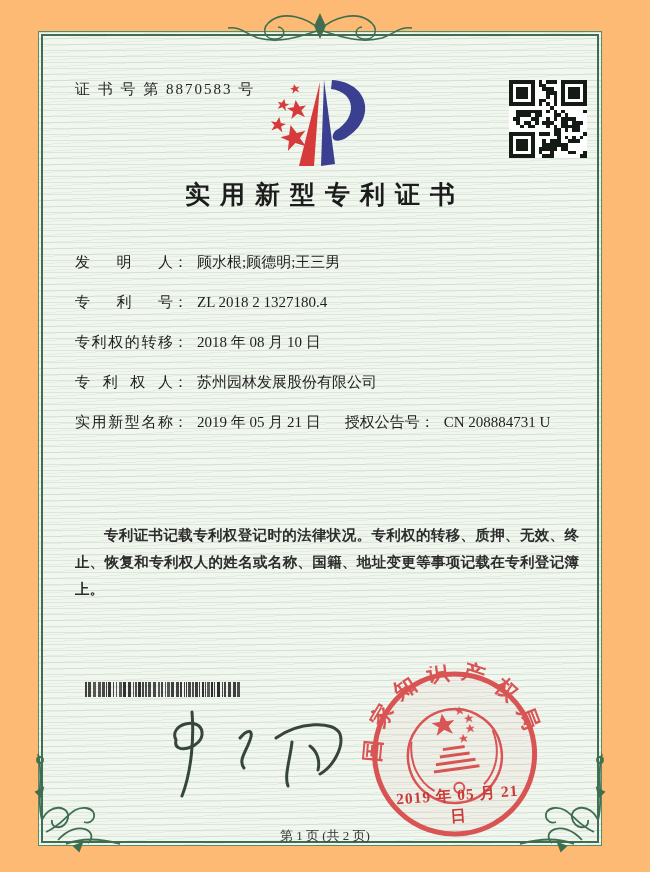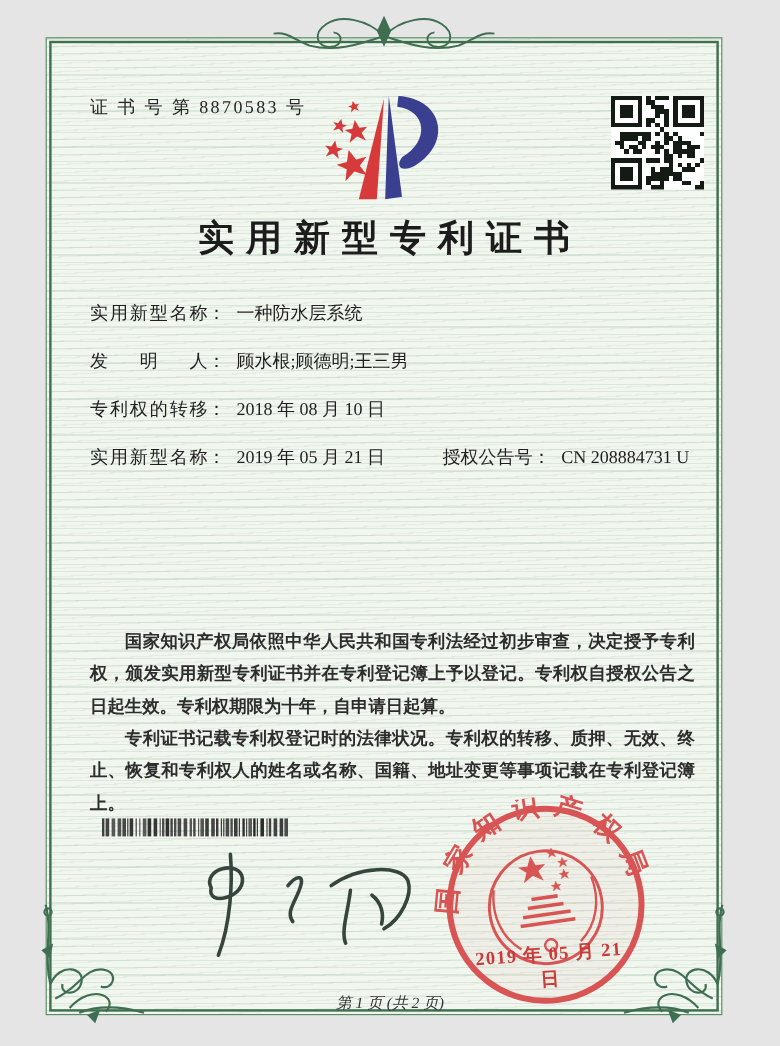"证 书 号 第 8870583" .page { background: #e5e5e5 -> #fdba74 }
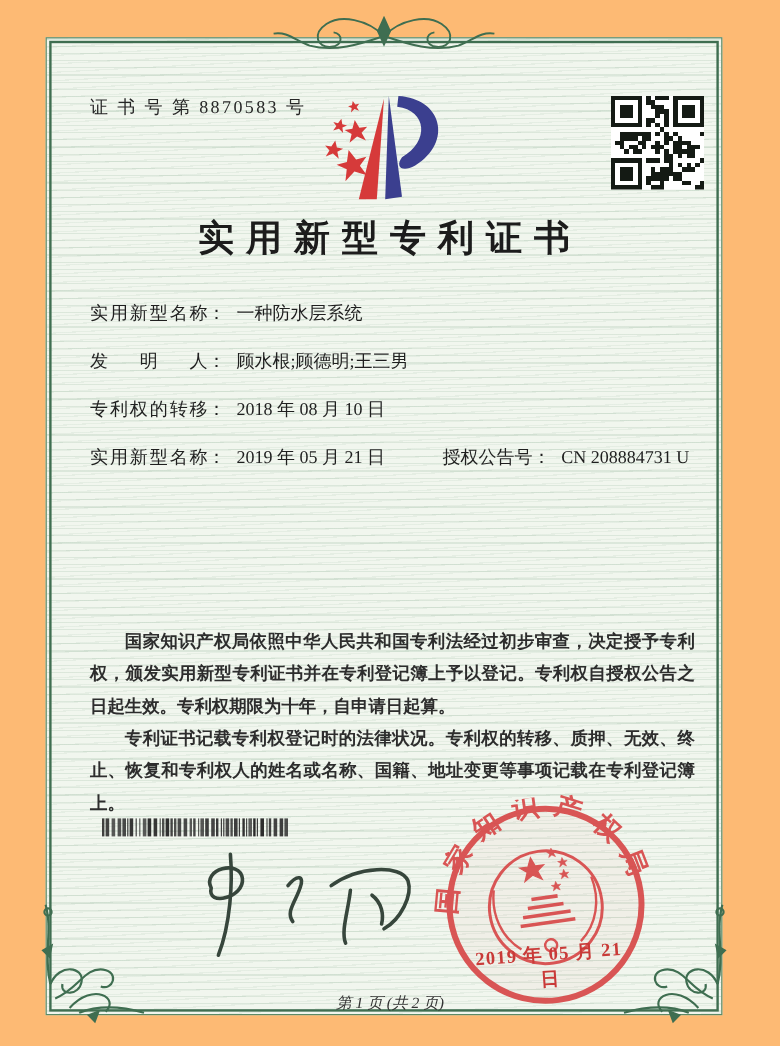"实用新型专利证书" .title { font-size: 30px -> 25px }
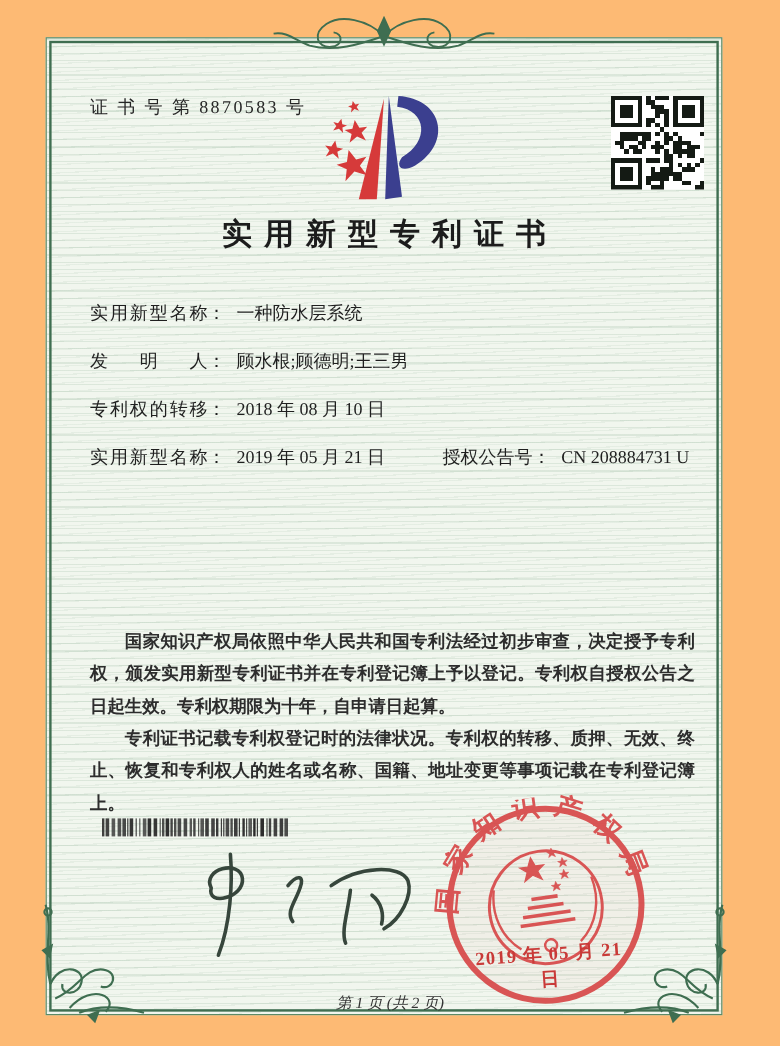"实用新型名称： 一种防水层系统" div.frow { html: <div> <span>实用新型名称</span><span>：</span><span>一种防水层系统</span> </div> -> none }
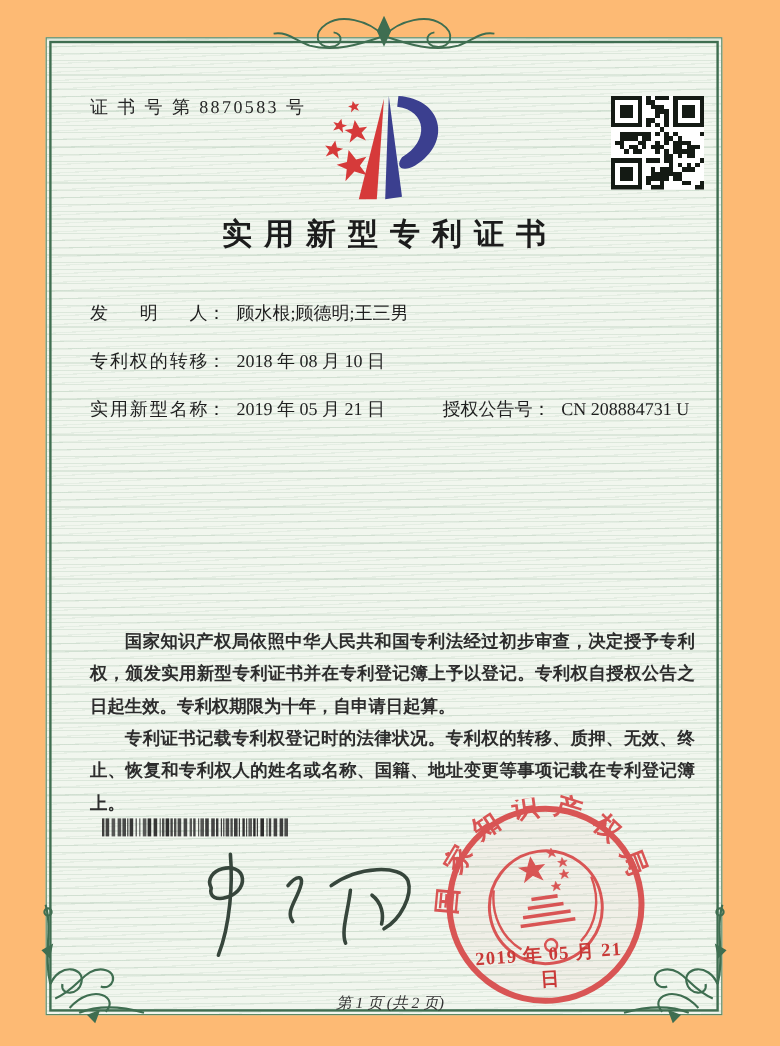"专利号： ZL 2018 2 1327180.4" div.frow { html: none -> <div> <span>专利号</span><span>：</span><span>ZL 2018 2 1327180.4</span> </div> }
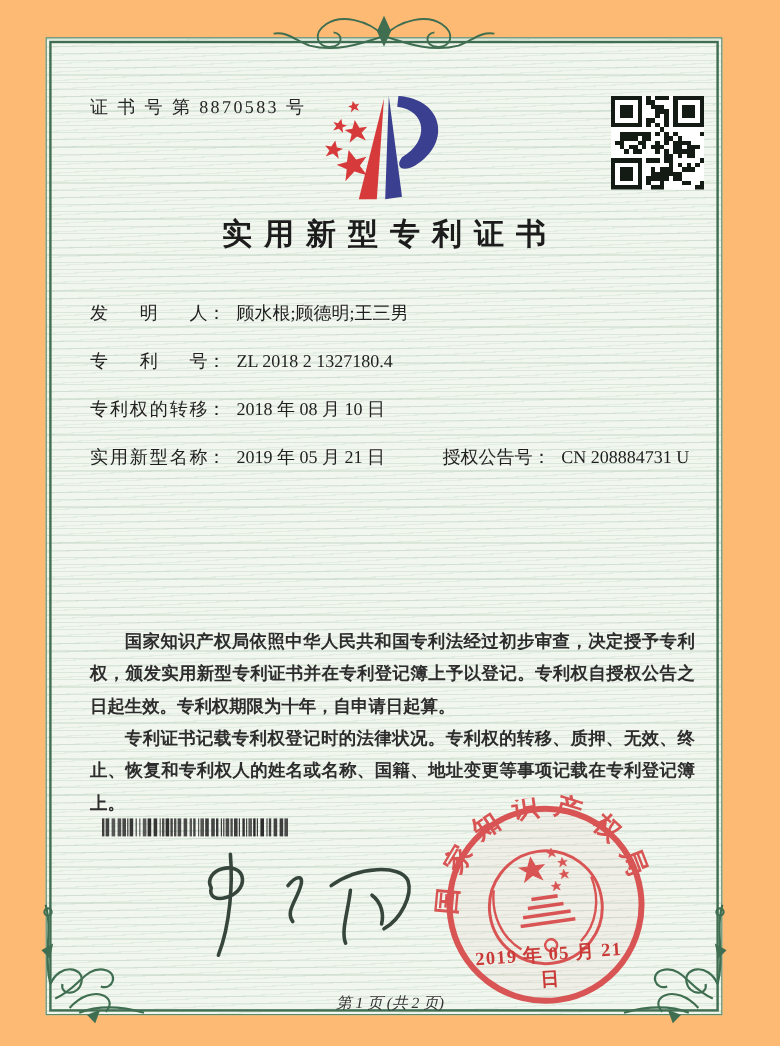"专利权人： 苏州园林发展股份有限公司" div.frow { html: none -> <div> <span>专利权人</span><span>：</span><span>苏州园林发展股份有限公司</span> </div> }
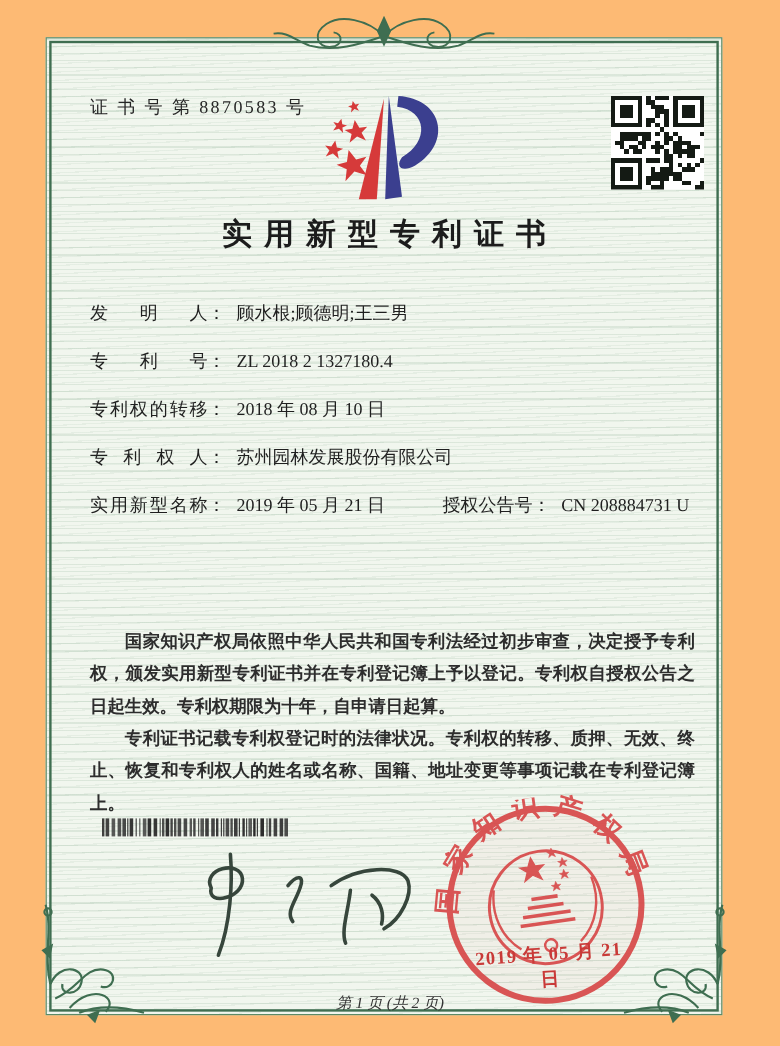"授权公告号： CN 208884731 U" .gpair2 { margin-left: 48px -> 24px }
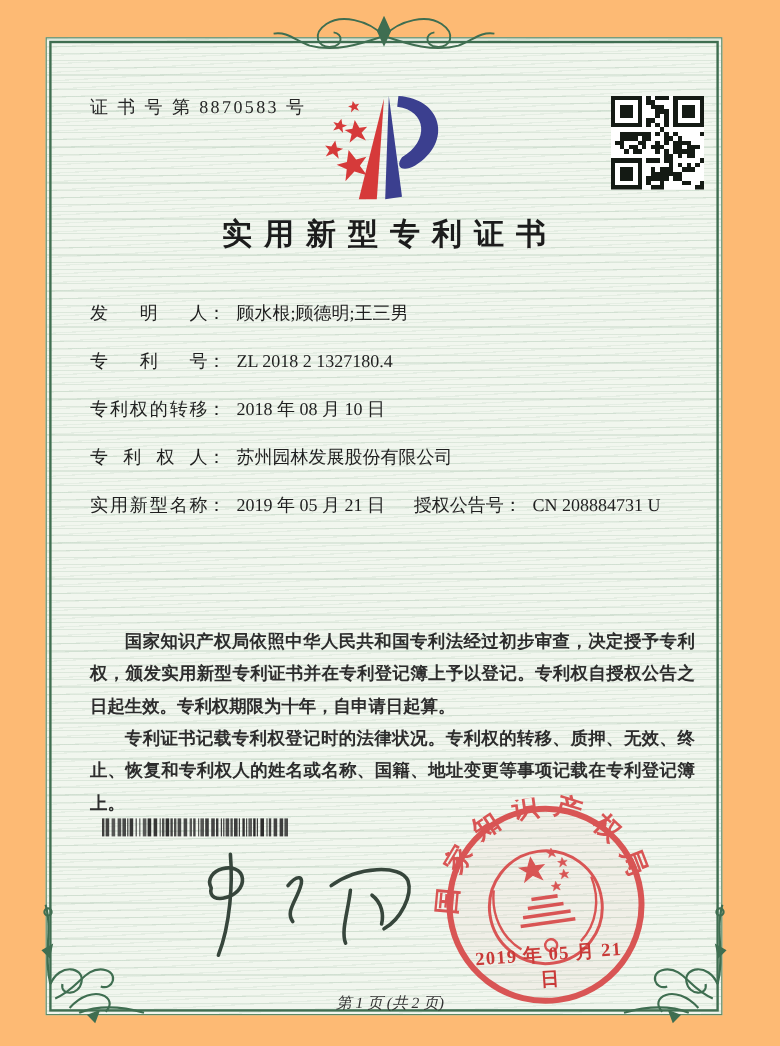"国家知识产权局依照中华人民共和国专利法经过初步审查，决定授予专利权，颁发实用新型" p { html: <p>国家知识产权局依照中华人民共和国专利法经过初步审查，决定授予专利权，颁发实用新型专利证书并在专利登记簿上予以登记。专利权自授权公告之日起生效。专利权期限为十年，自申请日起算。</p> -> none }
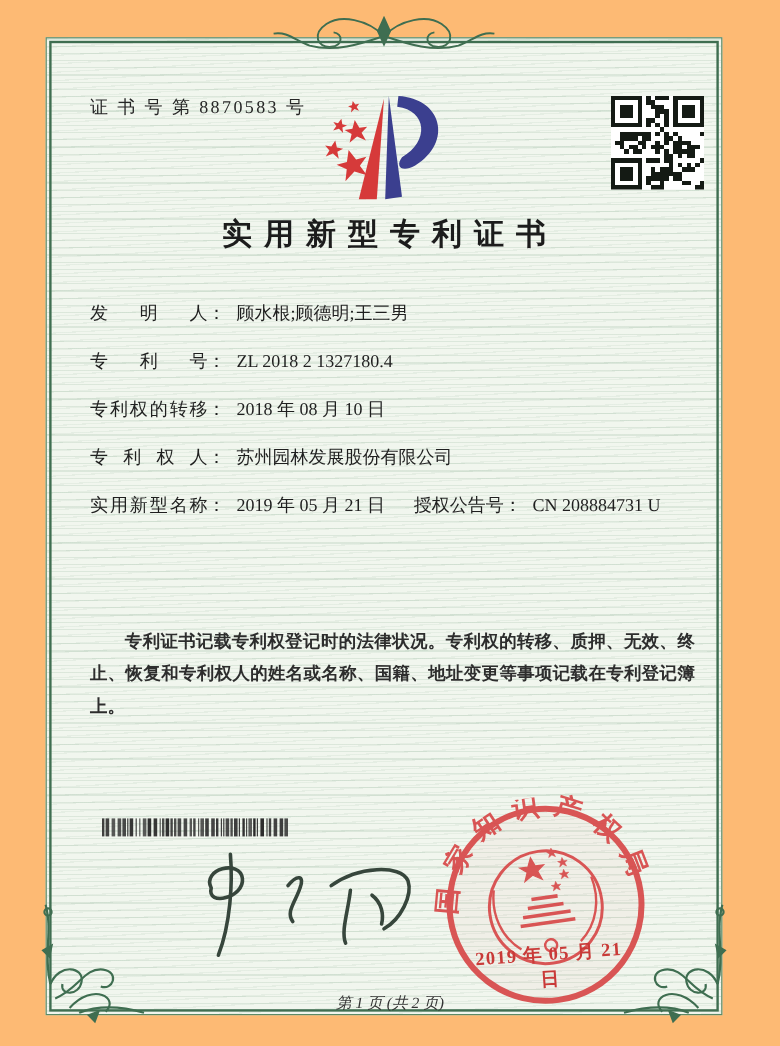"第 1 页 (共 2" .footer { font-style: italic -> none }
